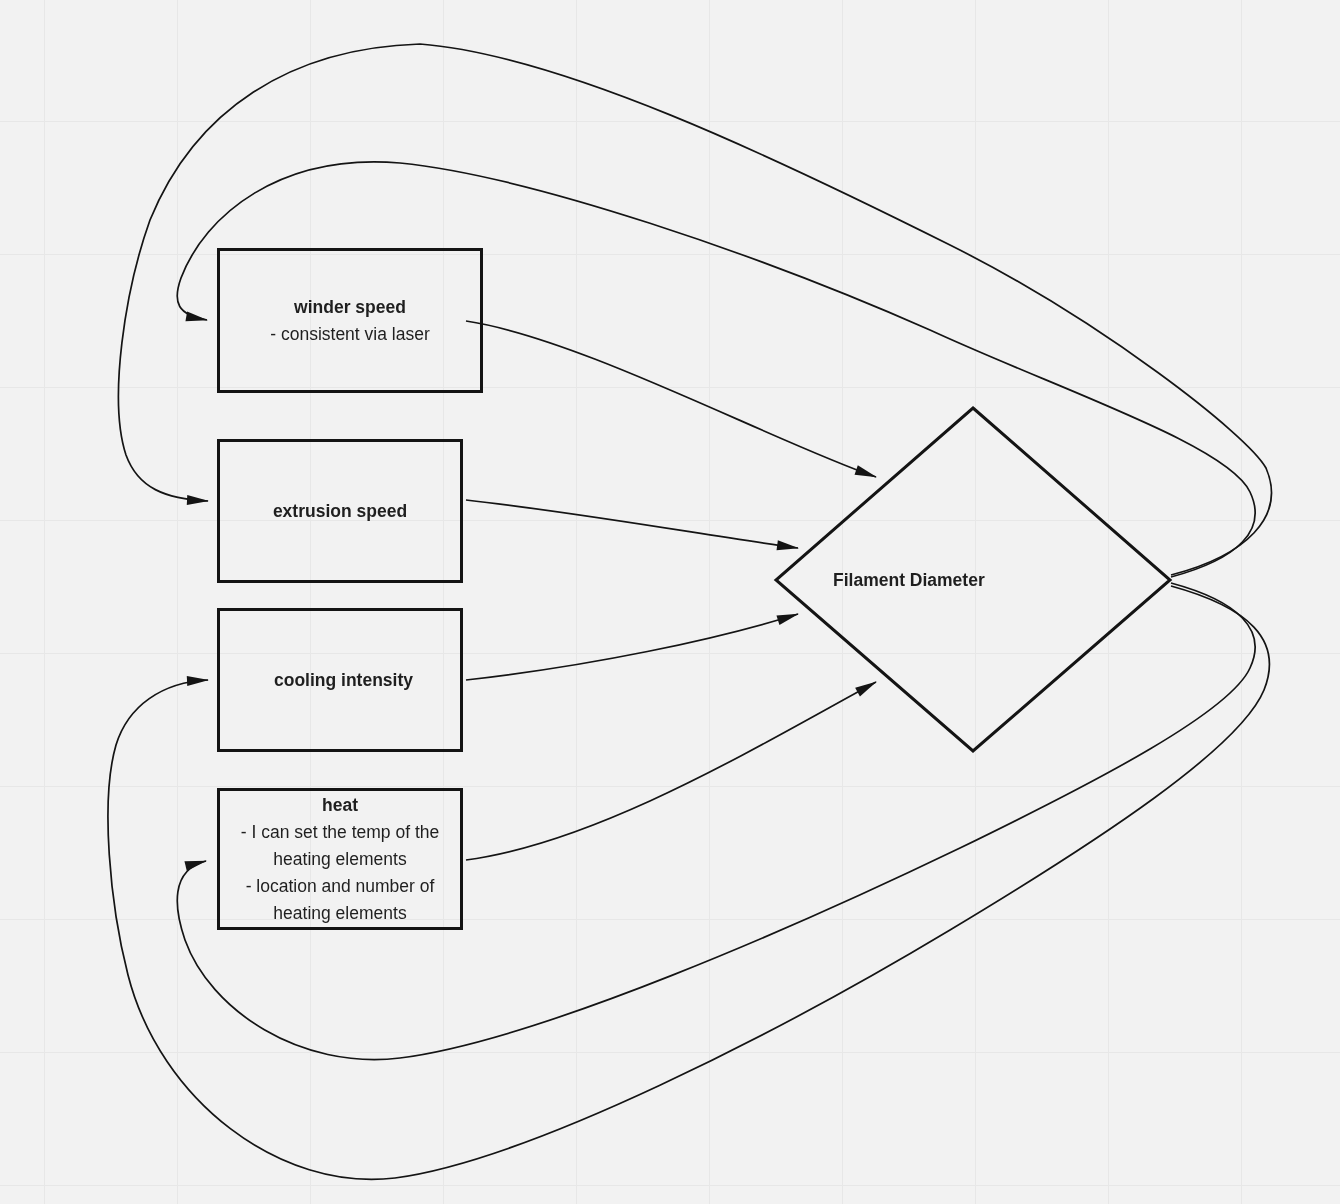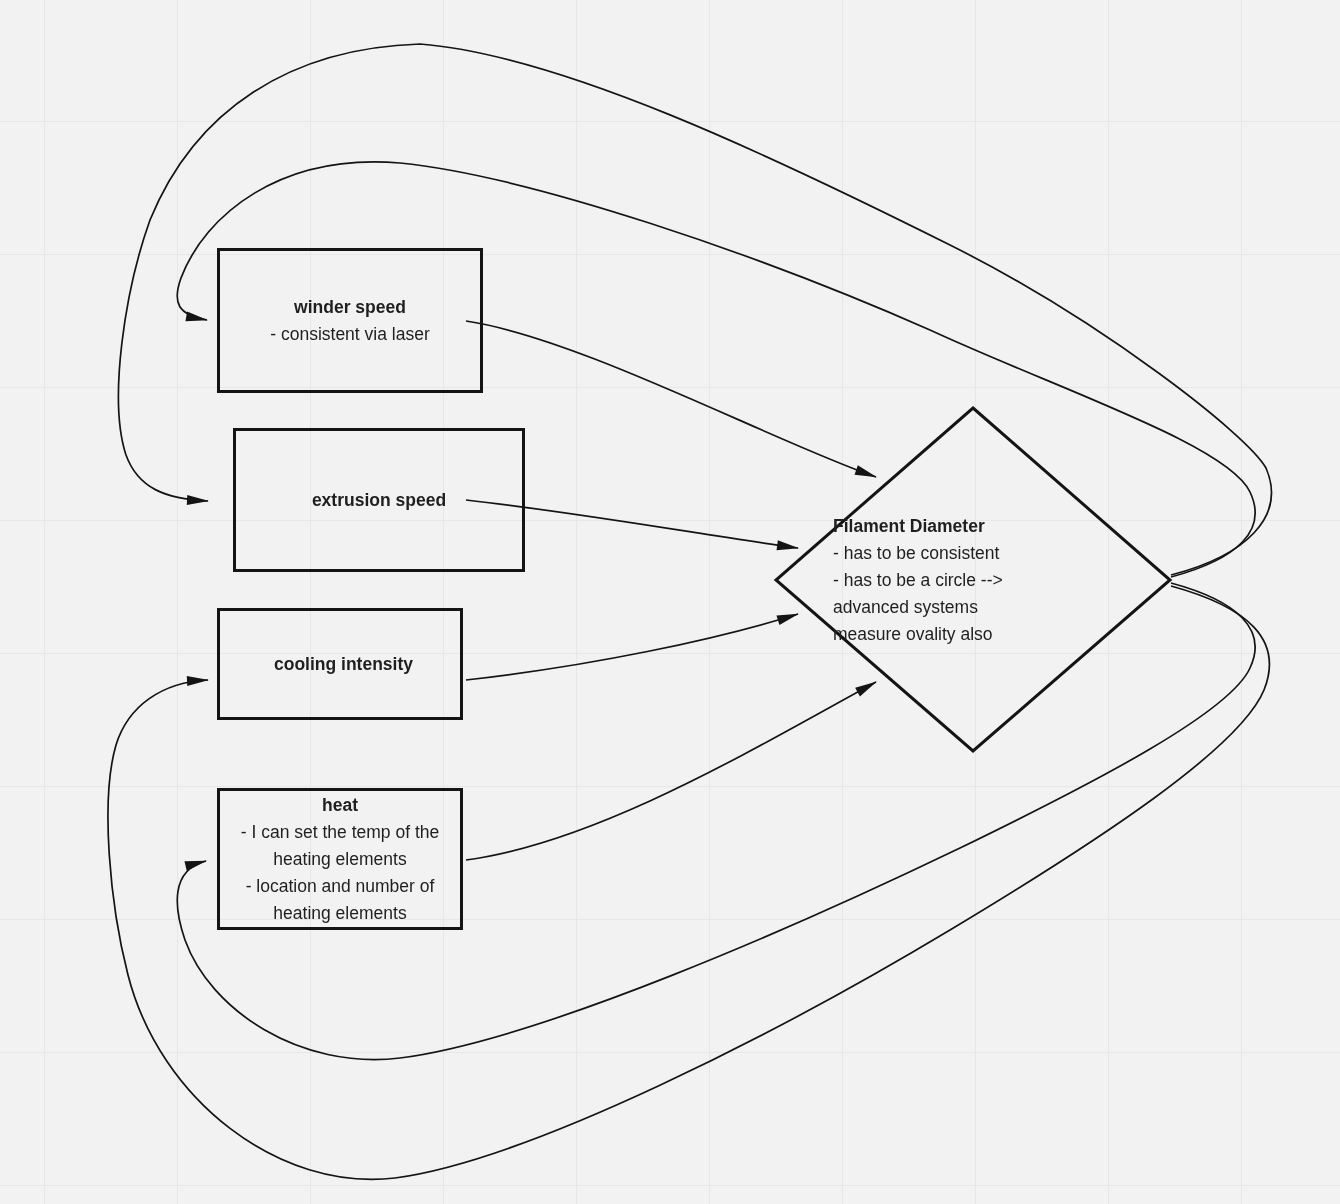"extrusion speed" div.node { margin-left: 16px -> none; top: 428px -> 439px; width: 292px -> 246px }
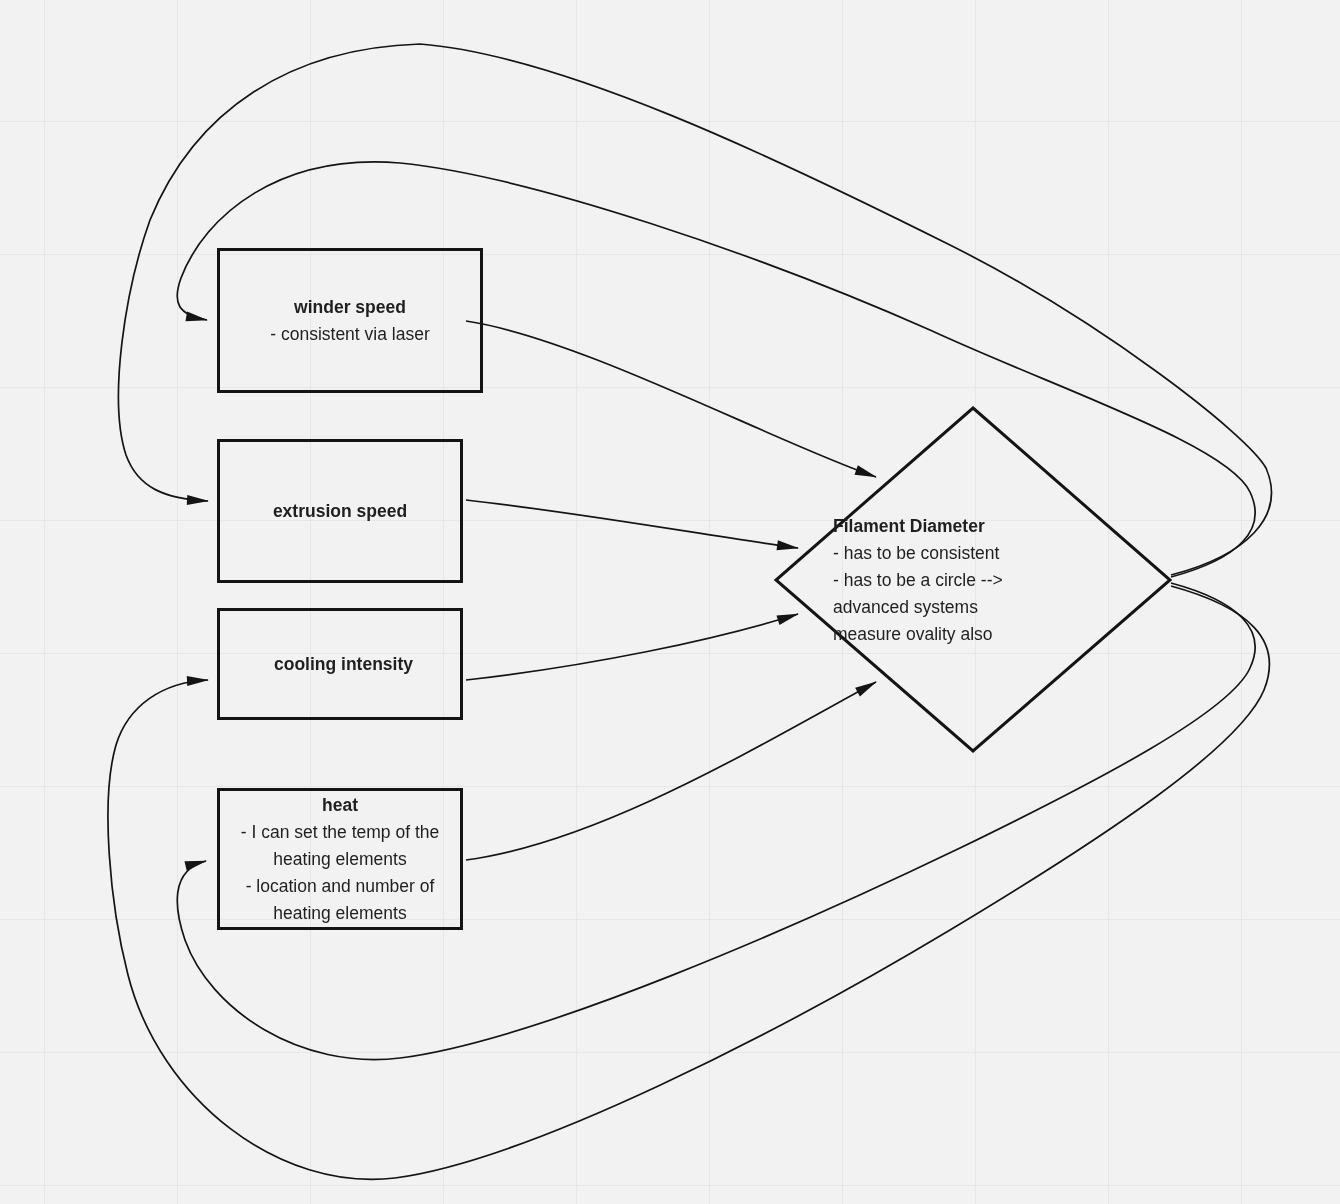"- has to be consistent" div.body { html: <div>- has to be consistent - has to be a circle --&gt; advanced systems measure ovality also</div> -> none }
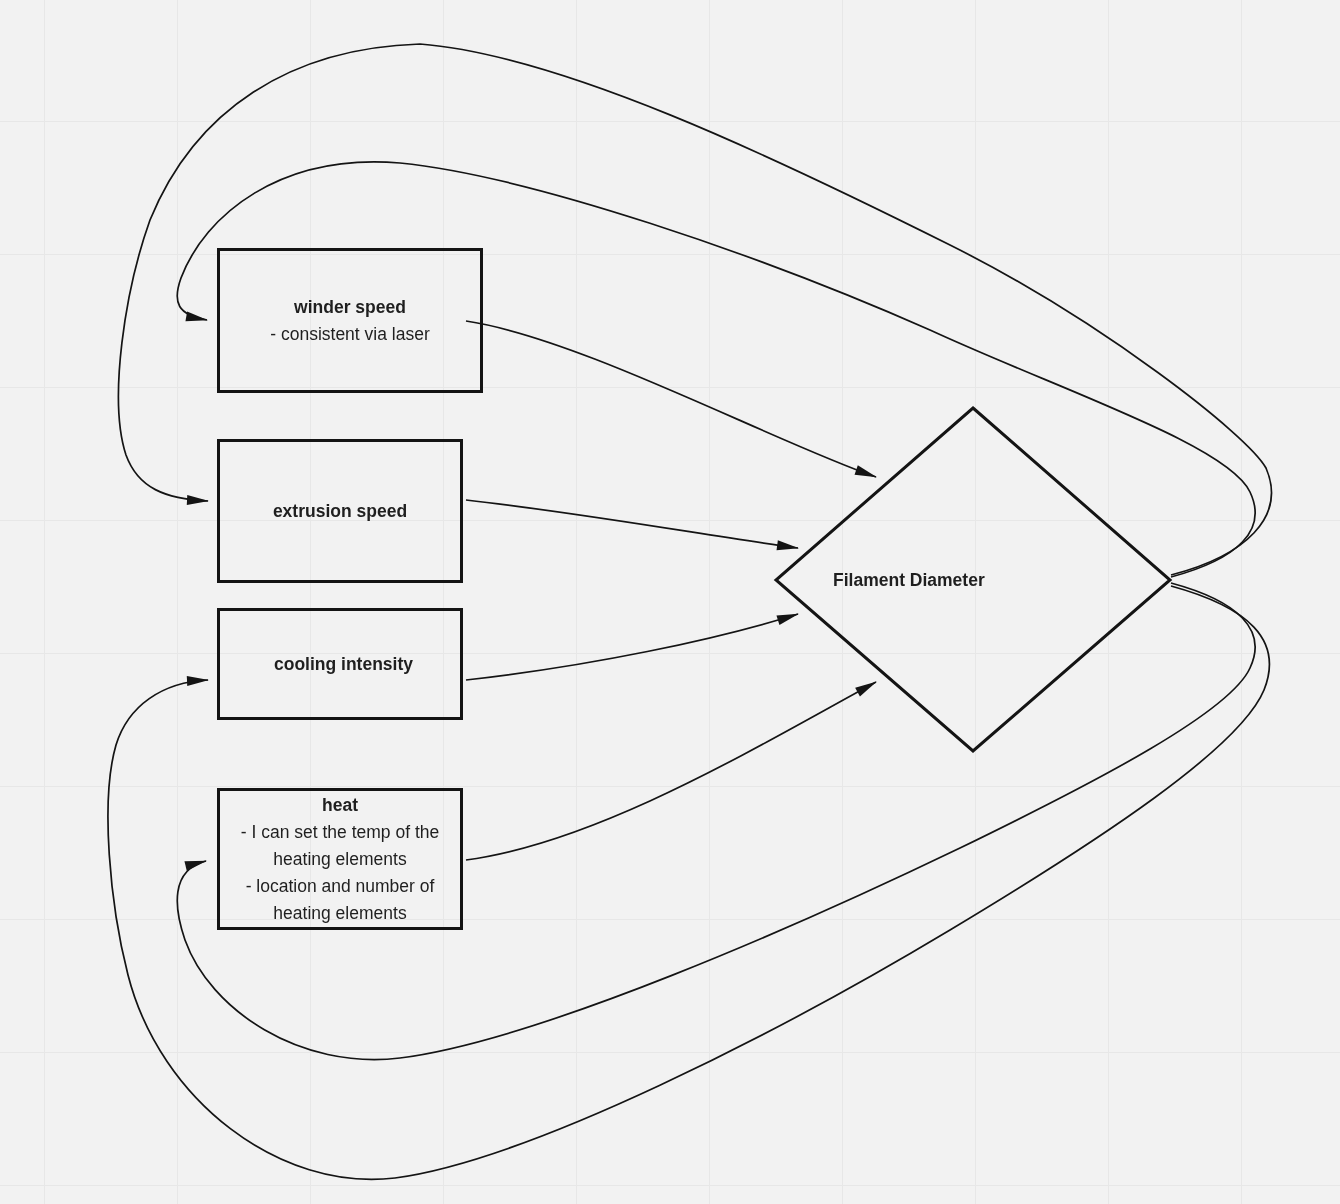"cooling intensity" div.node { height: 112px -> 144px }
